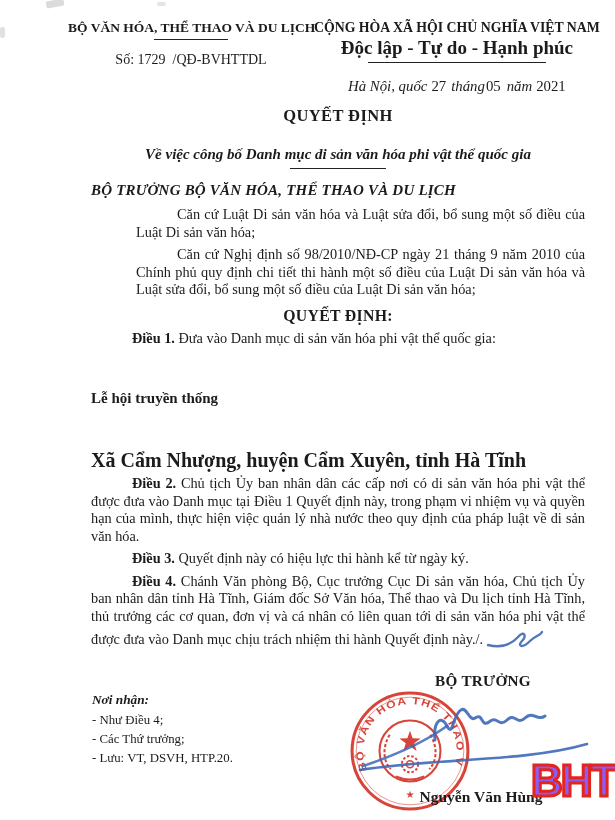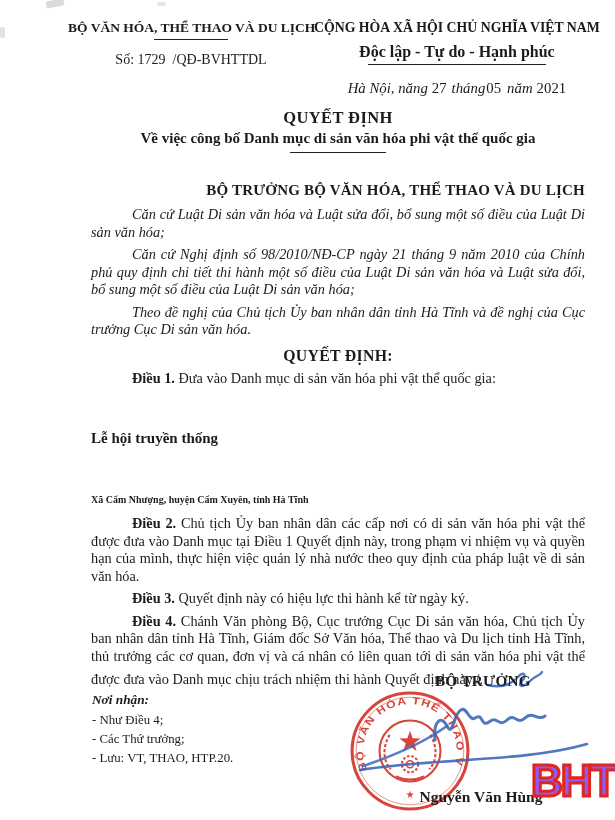"Độc lập - Tự do" .motto { font-size: 16px -> 19px; margin-top: 7px -> 1px }
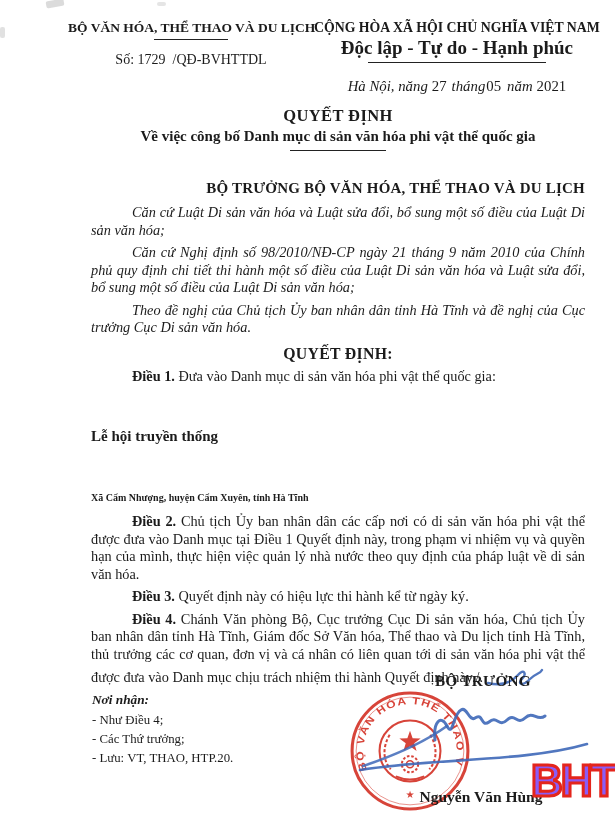"Hà Nội, năng" span { text: năng -> quốc }
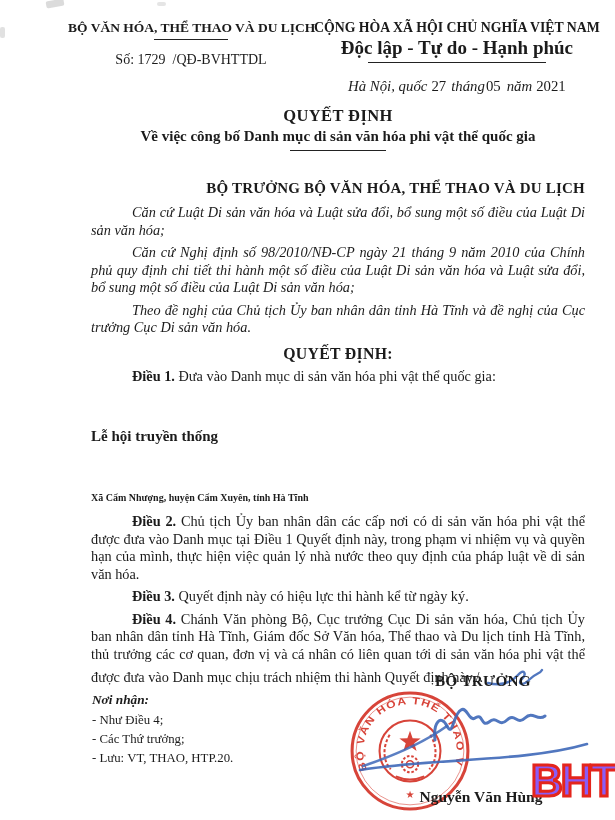"Về việc công bố Danh" .subject { font-style: none -> italic; margin-top: 2px -> 20px }
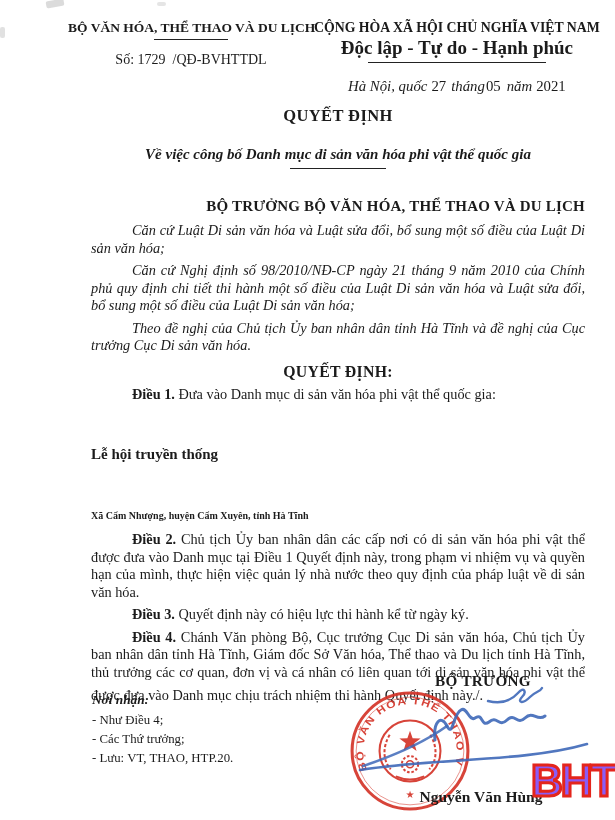"BỘ TRƯỞNG BỘ VĂN HÓA," .issuer { font-style: none -> italic; margin-top: 29px -> 13px; text-align: right -> left }
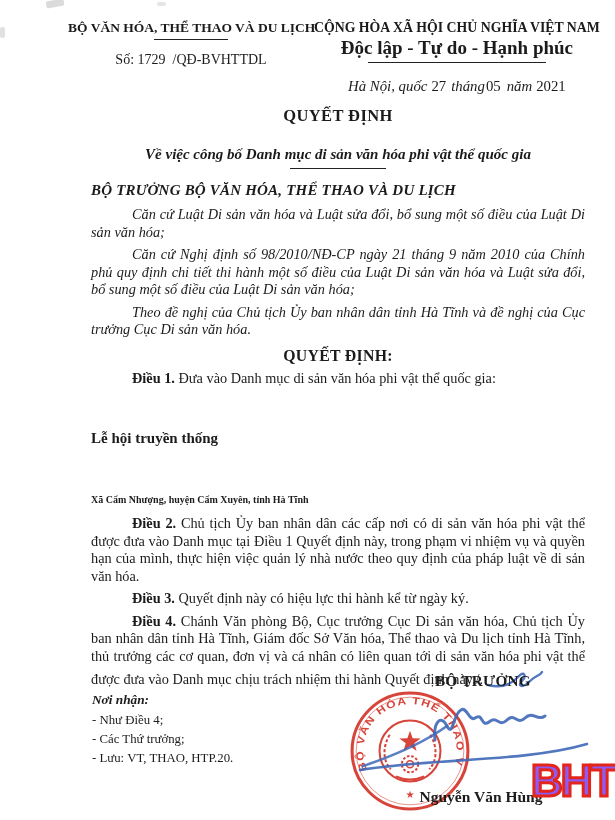"Căn cứ Luật Di sản" .preamble .para { font-style: italic -> none; margin-left: none -> 45px }
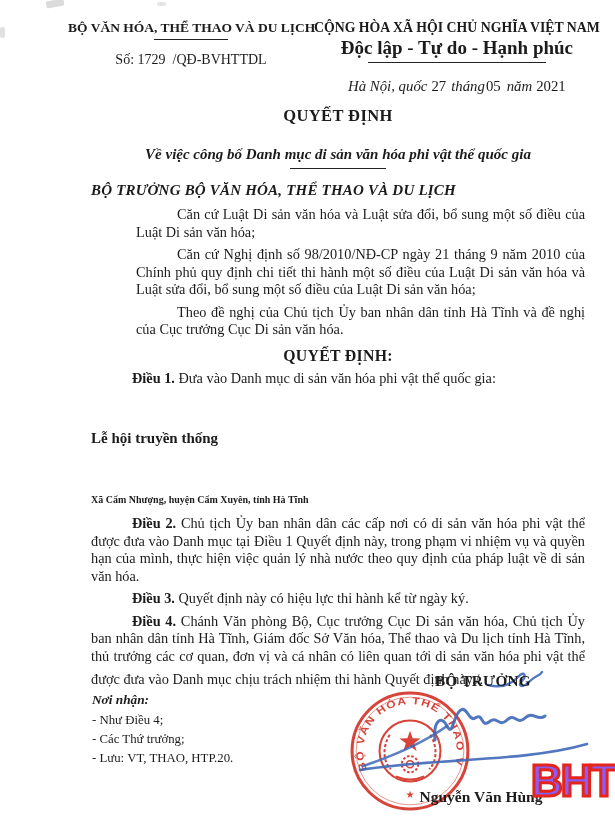"Theo đề nghị của Chủ" p.para { html: <p>Theo đề nghị của Chủ tịch Ủy ban nhân dân tỉnh Hà Tĩnh và đề nghị của Cục trưởng Cục Di sản văn hóa.</p> -> none }
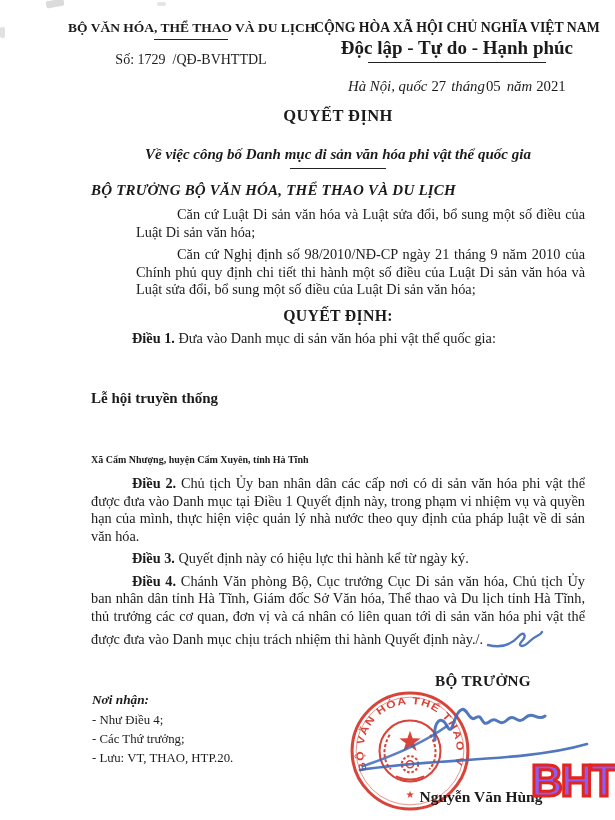"Xã Cẩm Nhượng, huyện Cẩm" .h-loc { font-size: 10px -> 20px }
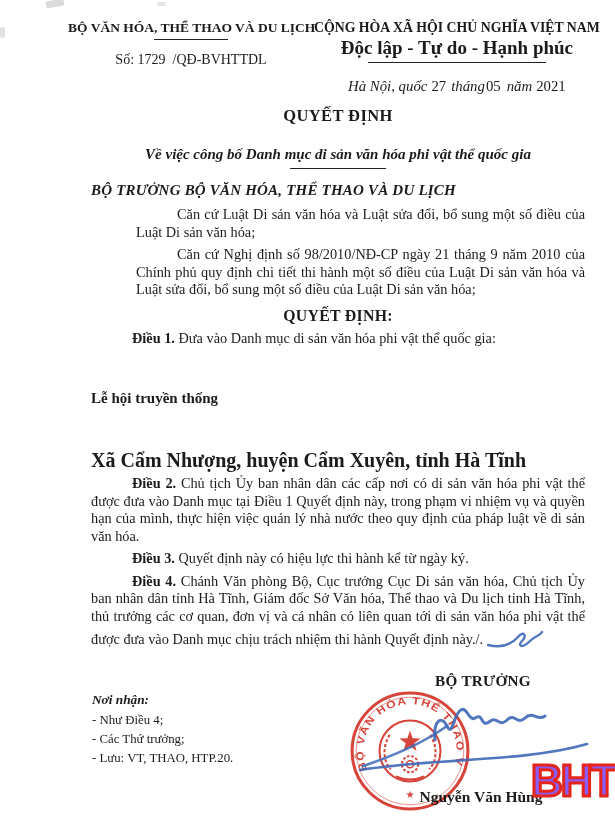"- Lưu: VT, THAO, HTP.20." div.r-item { text: THAO -> DSVH }
